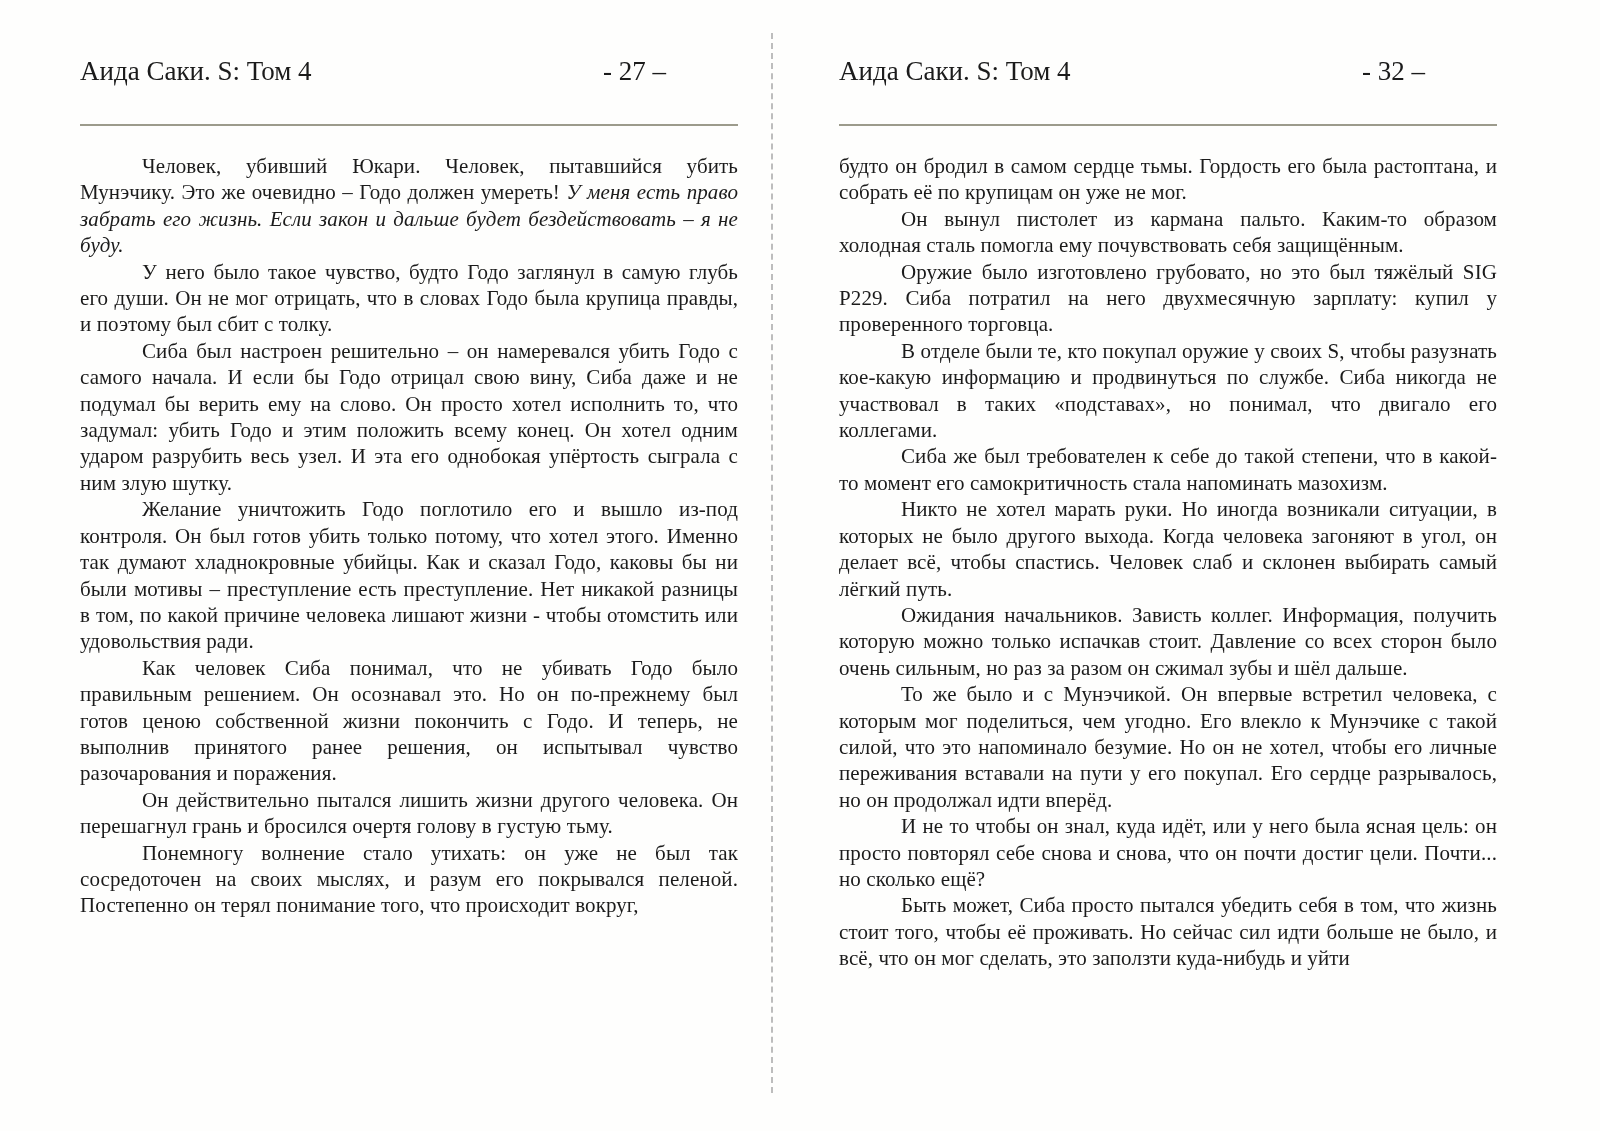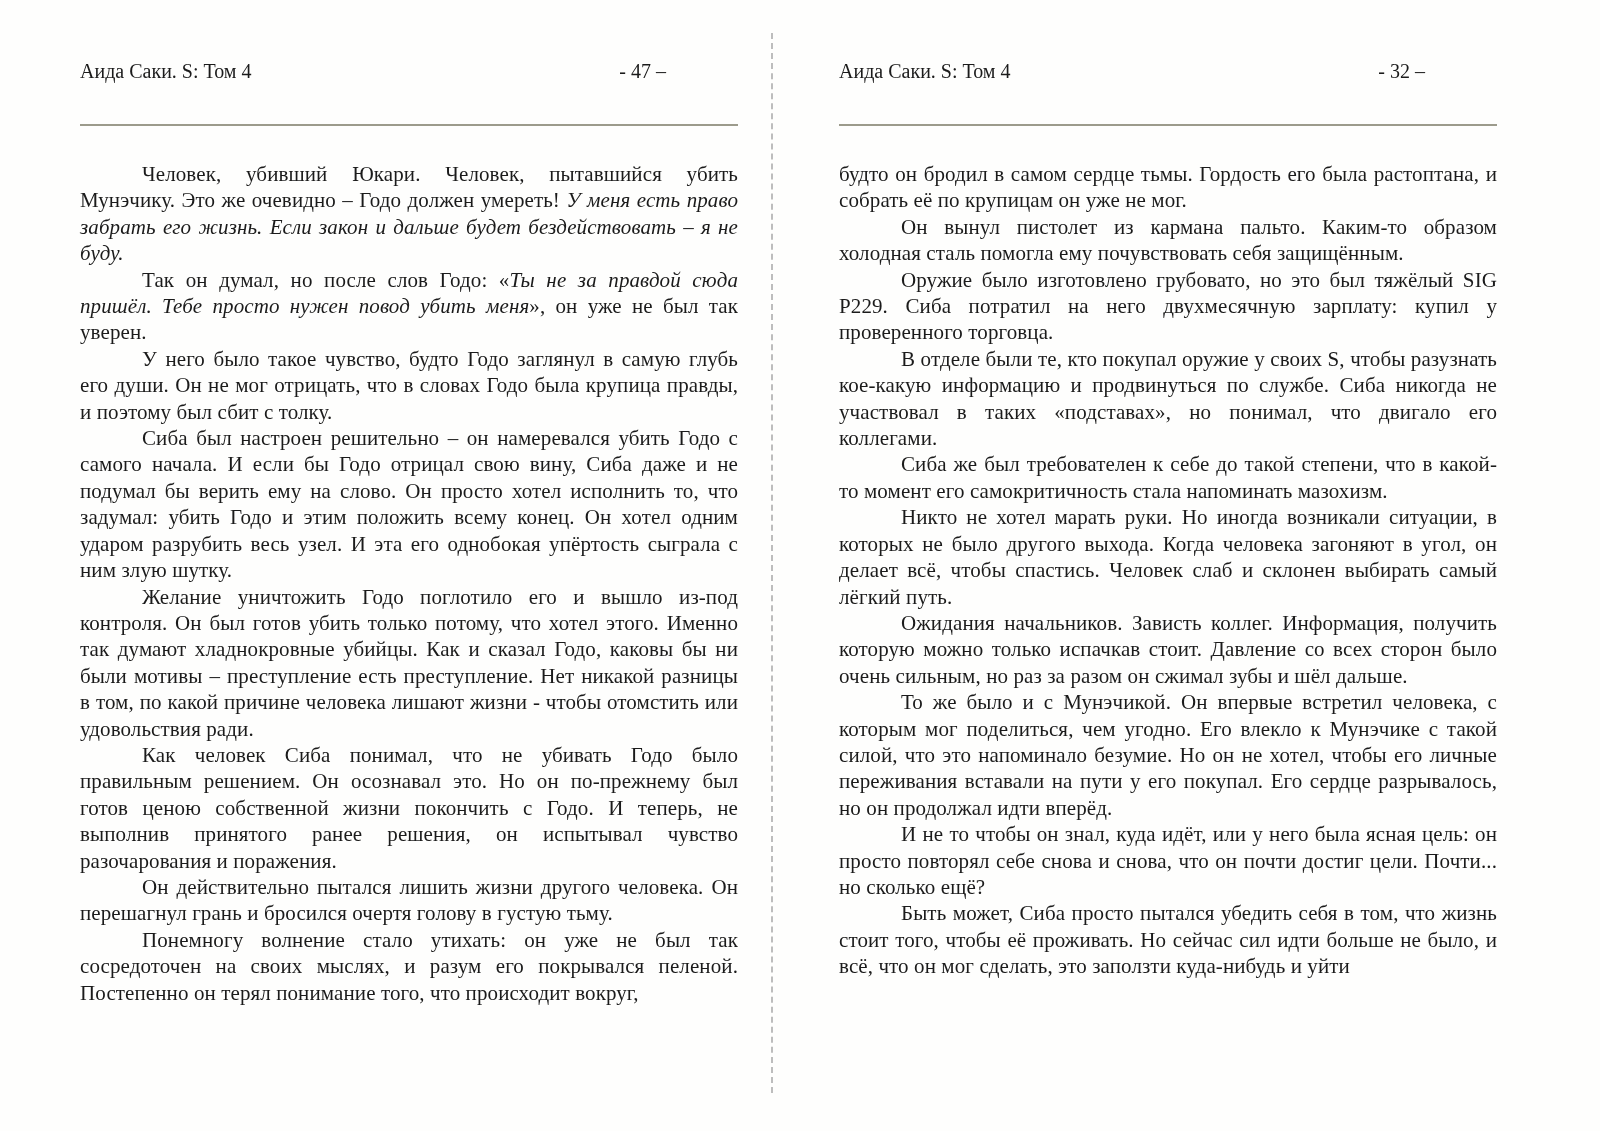"Аида Саки. S: Том 4" .page-header { font-size: 20px -> 27px }
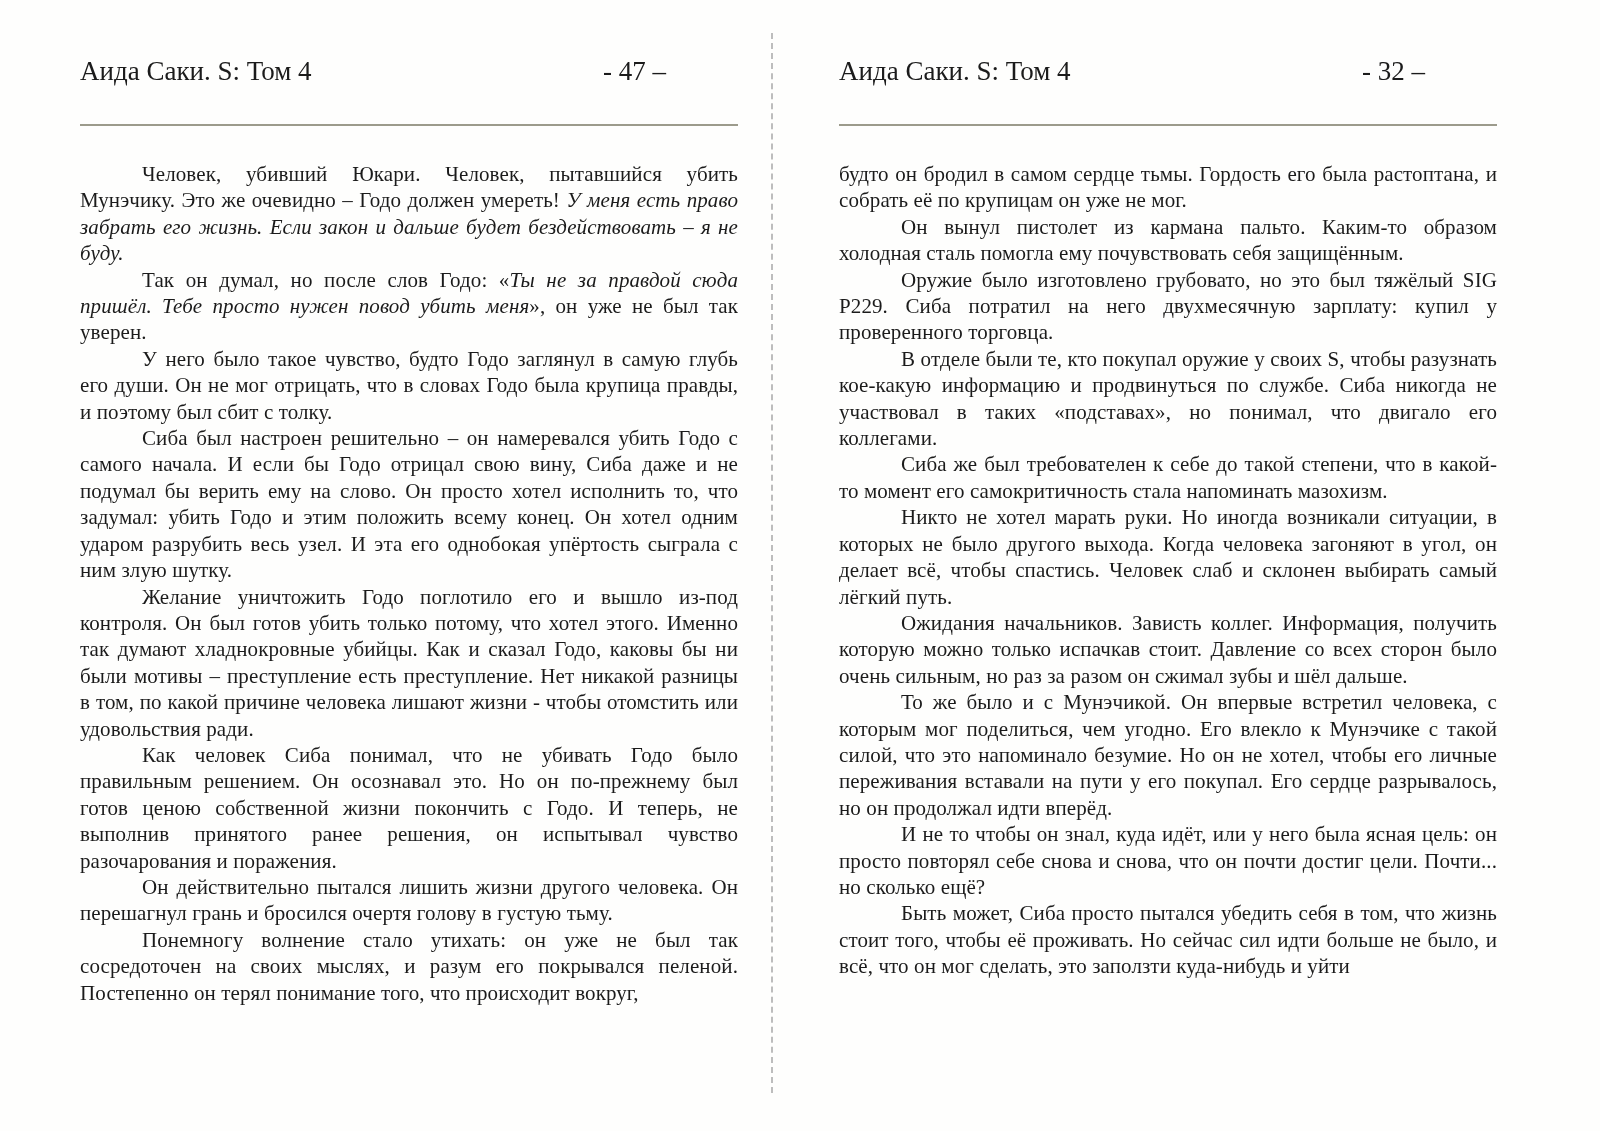"- 47 –" span.page-num { text: 47 -> 27 }
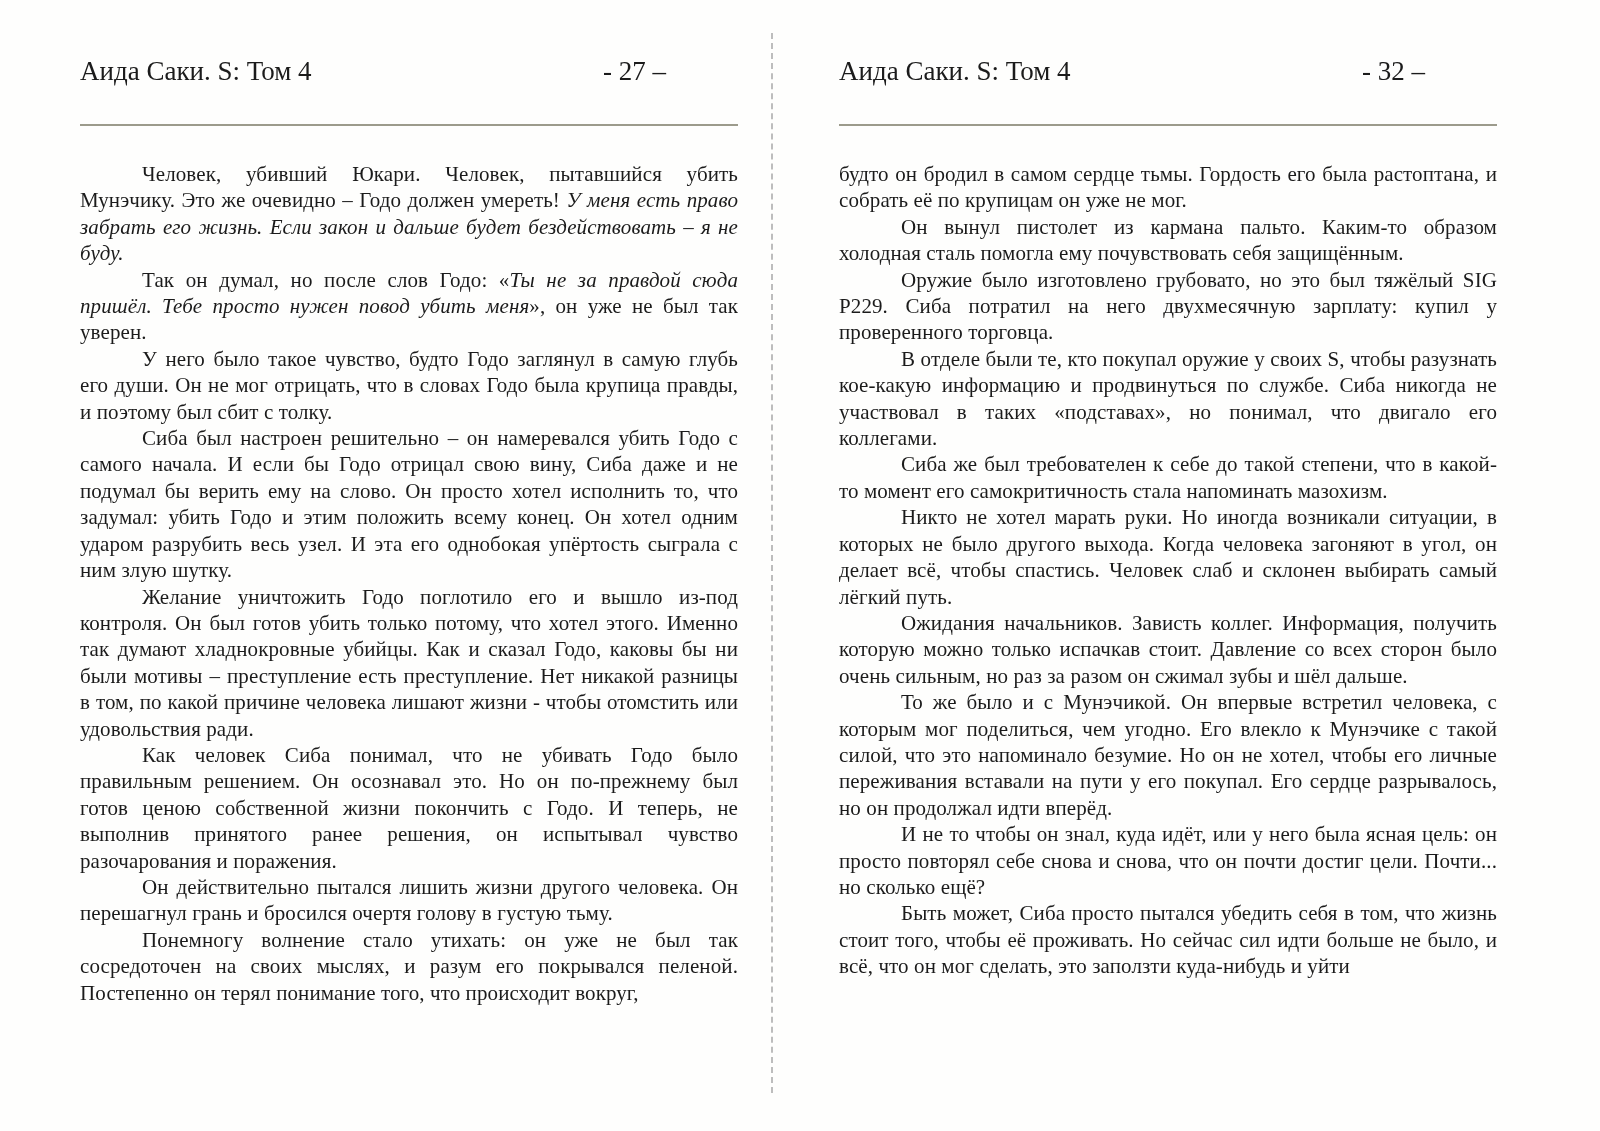"Человек, убивший Юкари. Человек," .page-body { margin-top: 35px -> 27px }
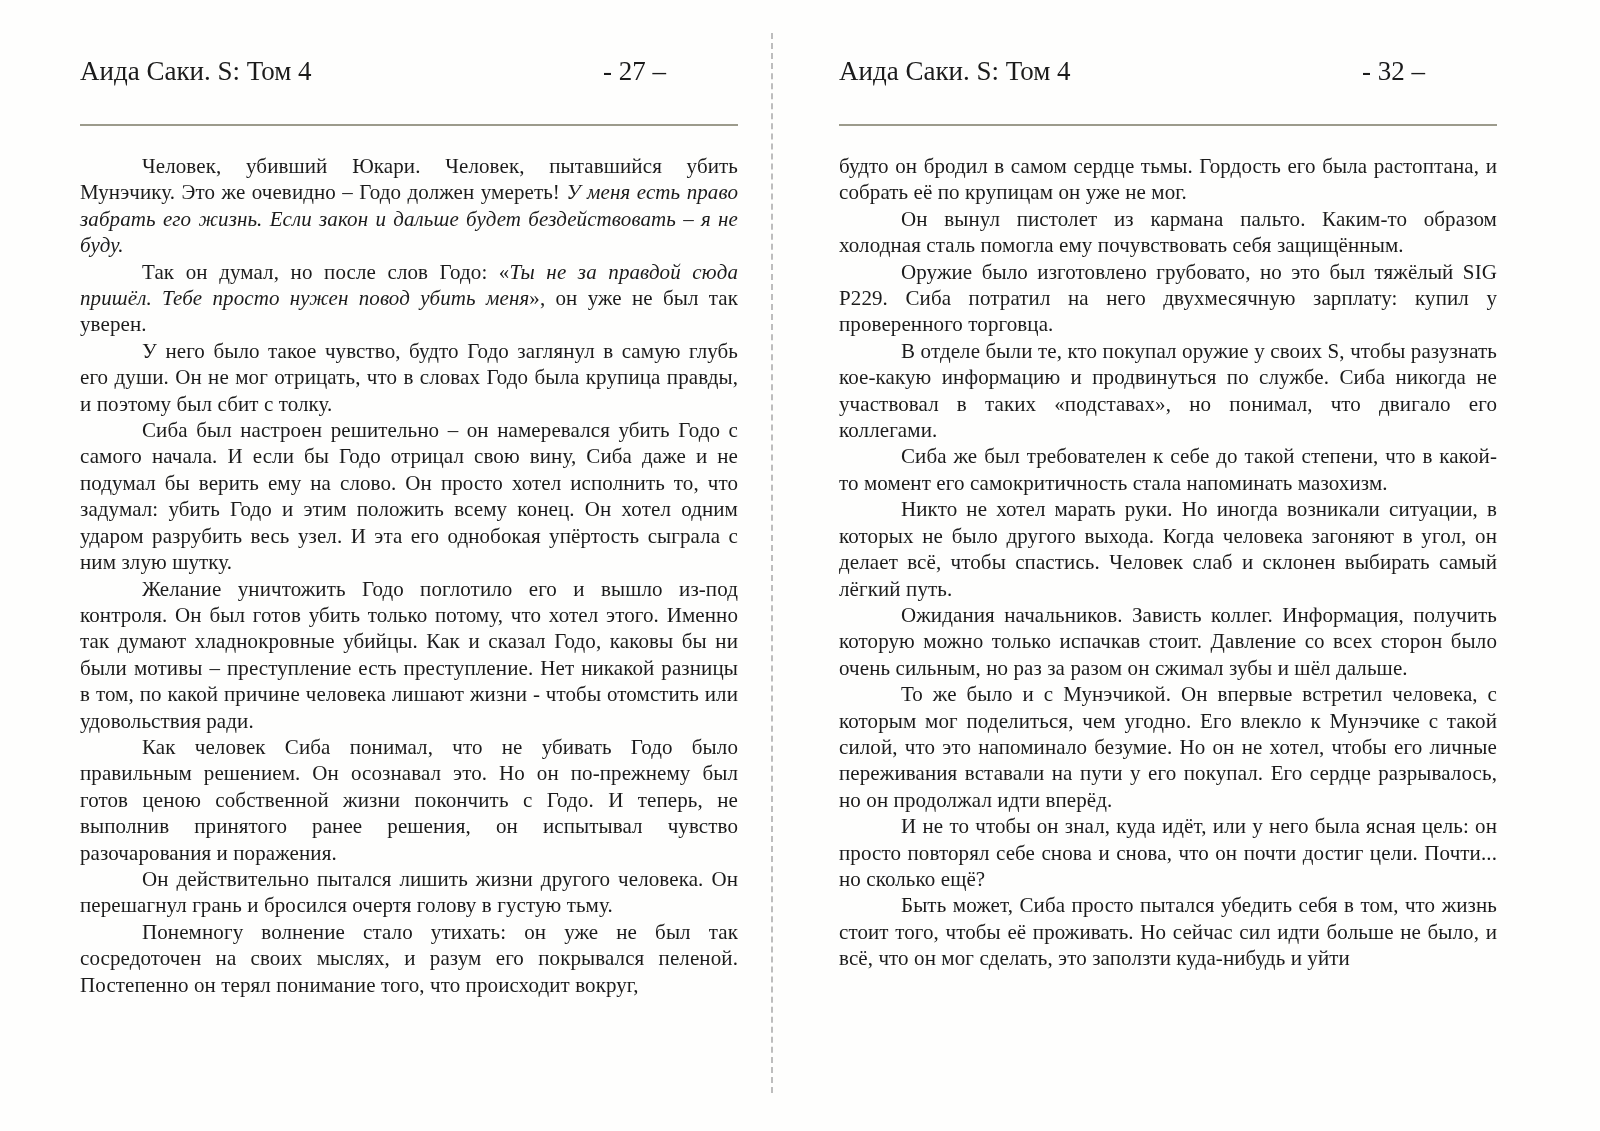"Так он думал, но после" p.para { html: <p><span>Так он думал, но после слов Годо: «</span><span>Ты не за правдой сюда пришёл. Тебе просто нужен повод убить меня</span><span>», он уже не был так уверен.</span></p> -> none }
